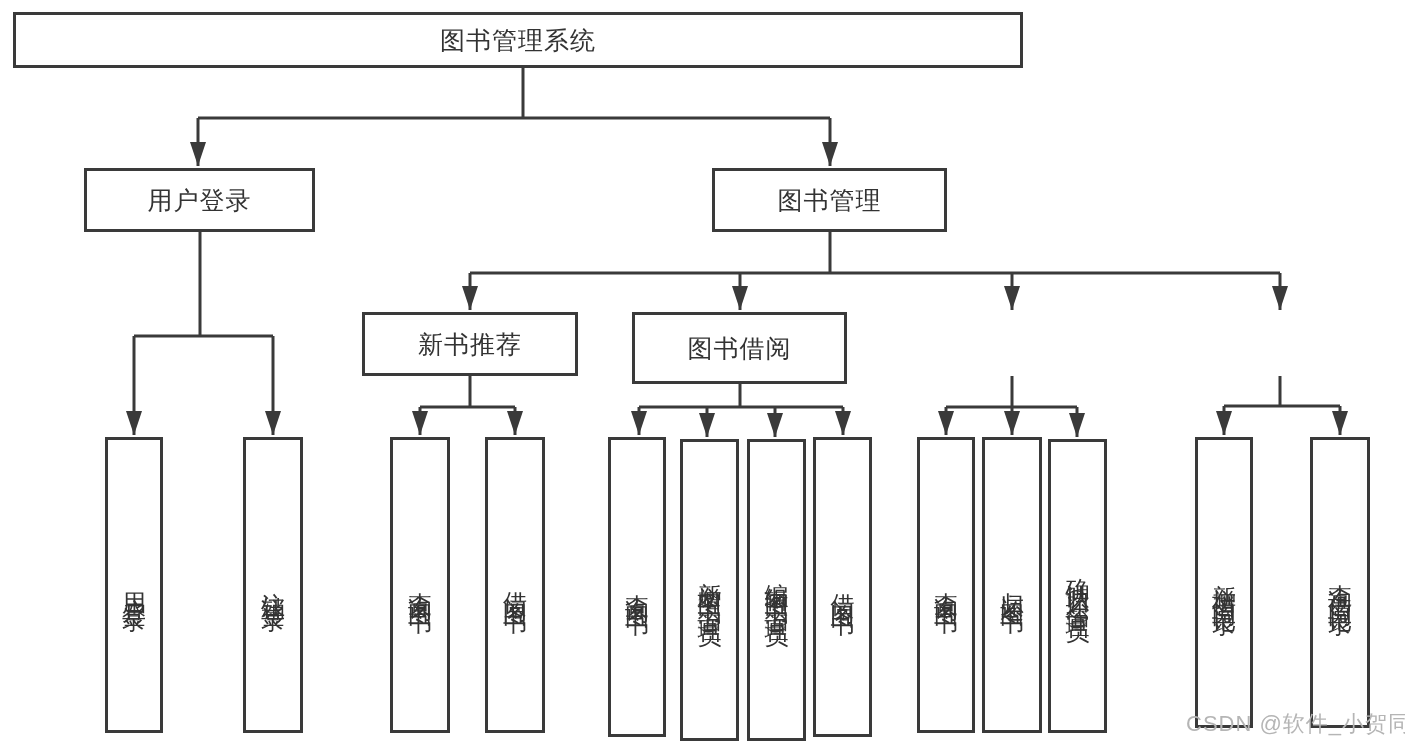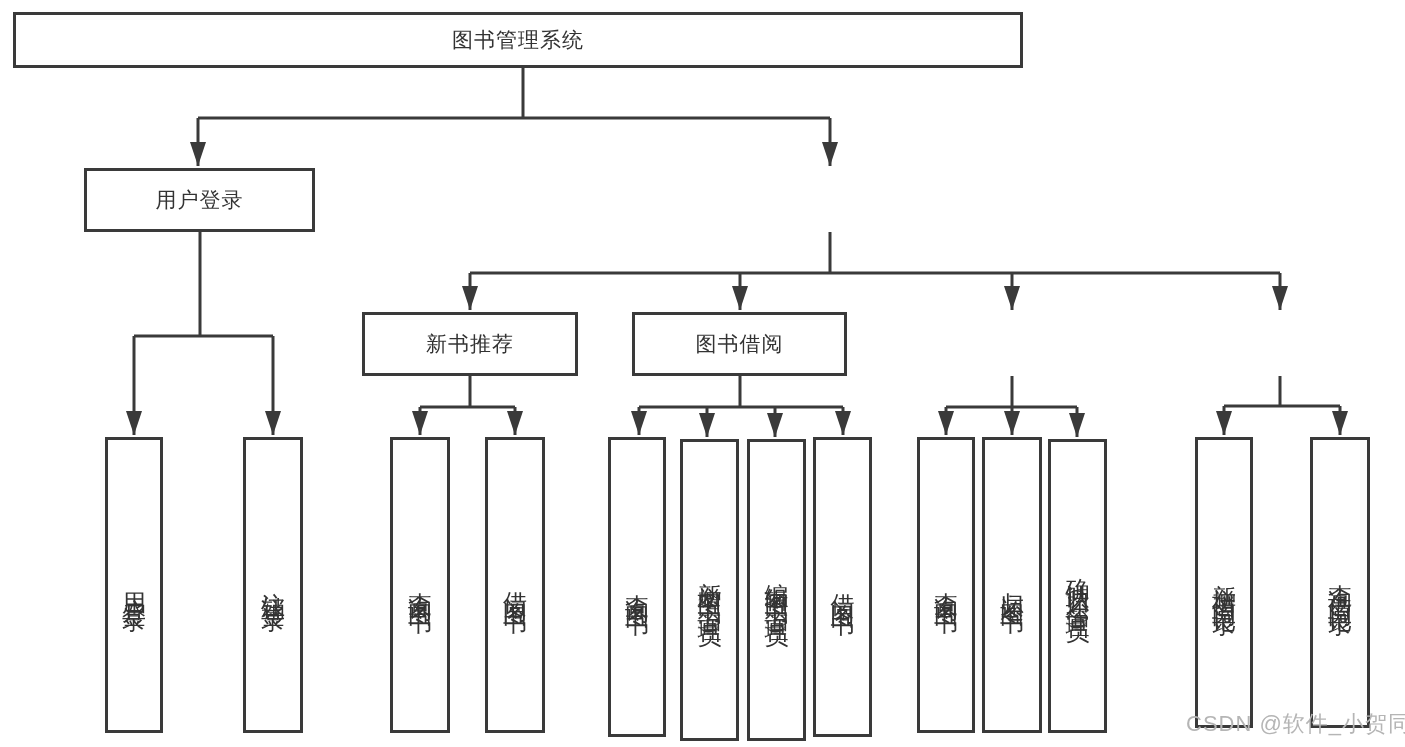"图书管理系统" .node { font-family: Liberation Serif, serif -> none; font-size: 21px -> 25px }
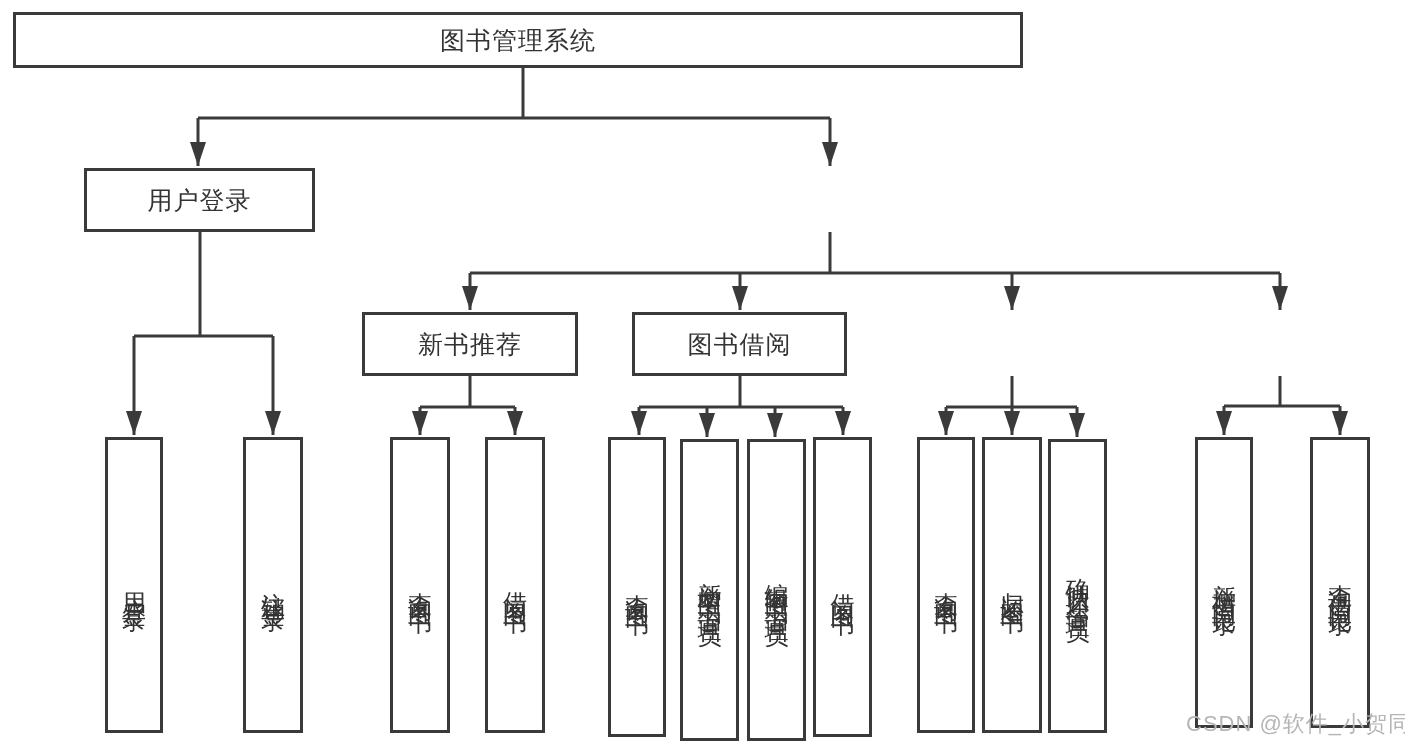"图书管理" div.node { html: none -> <div> <span>图书管理</span> </div> }
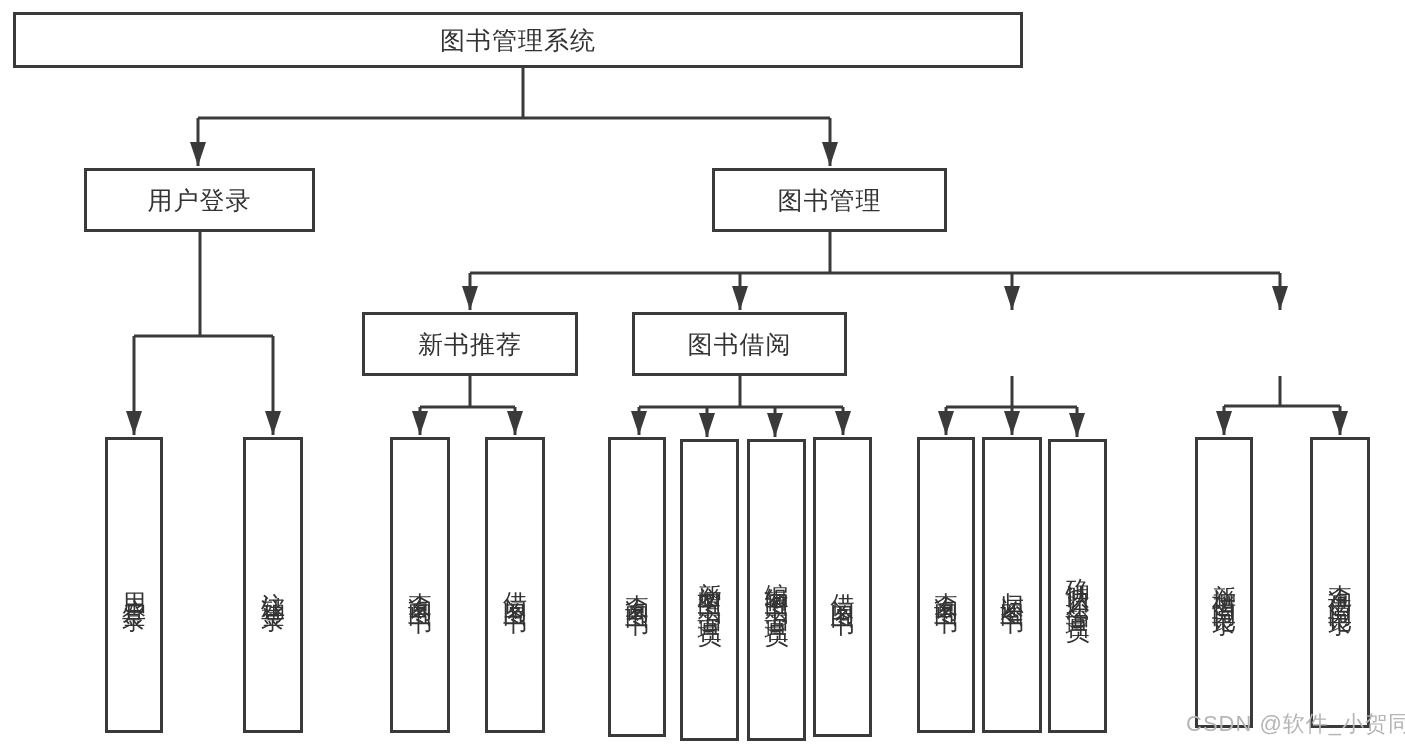"图书借阅" div.node { height: 64px -> 72px }
